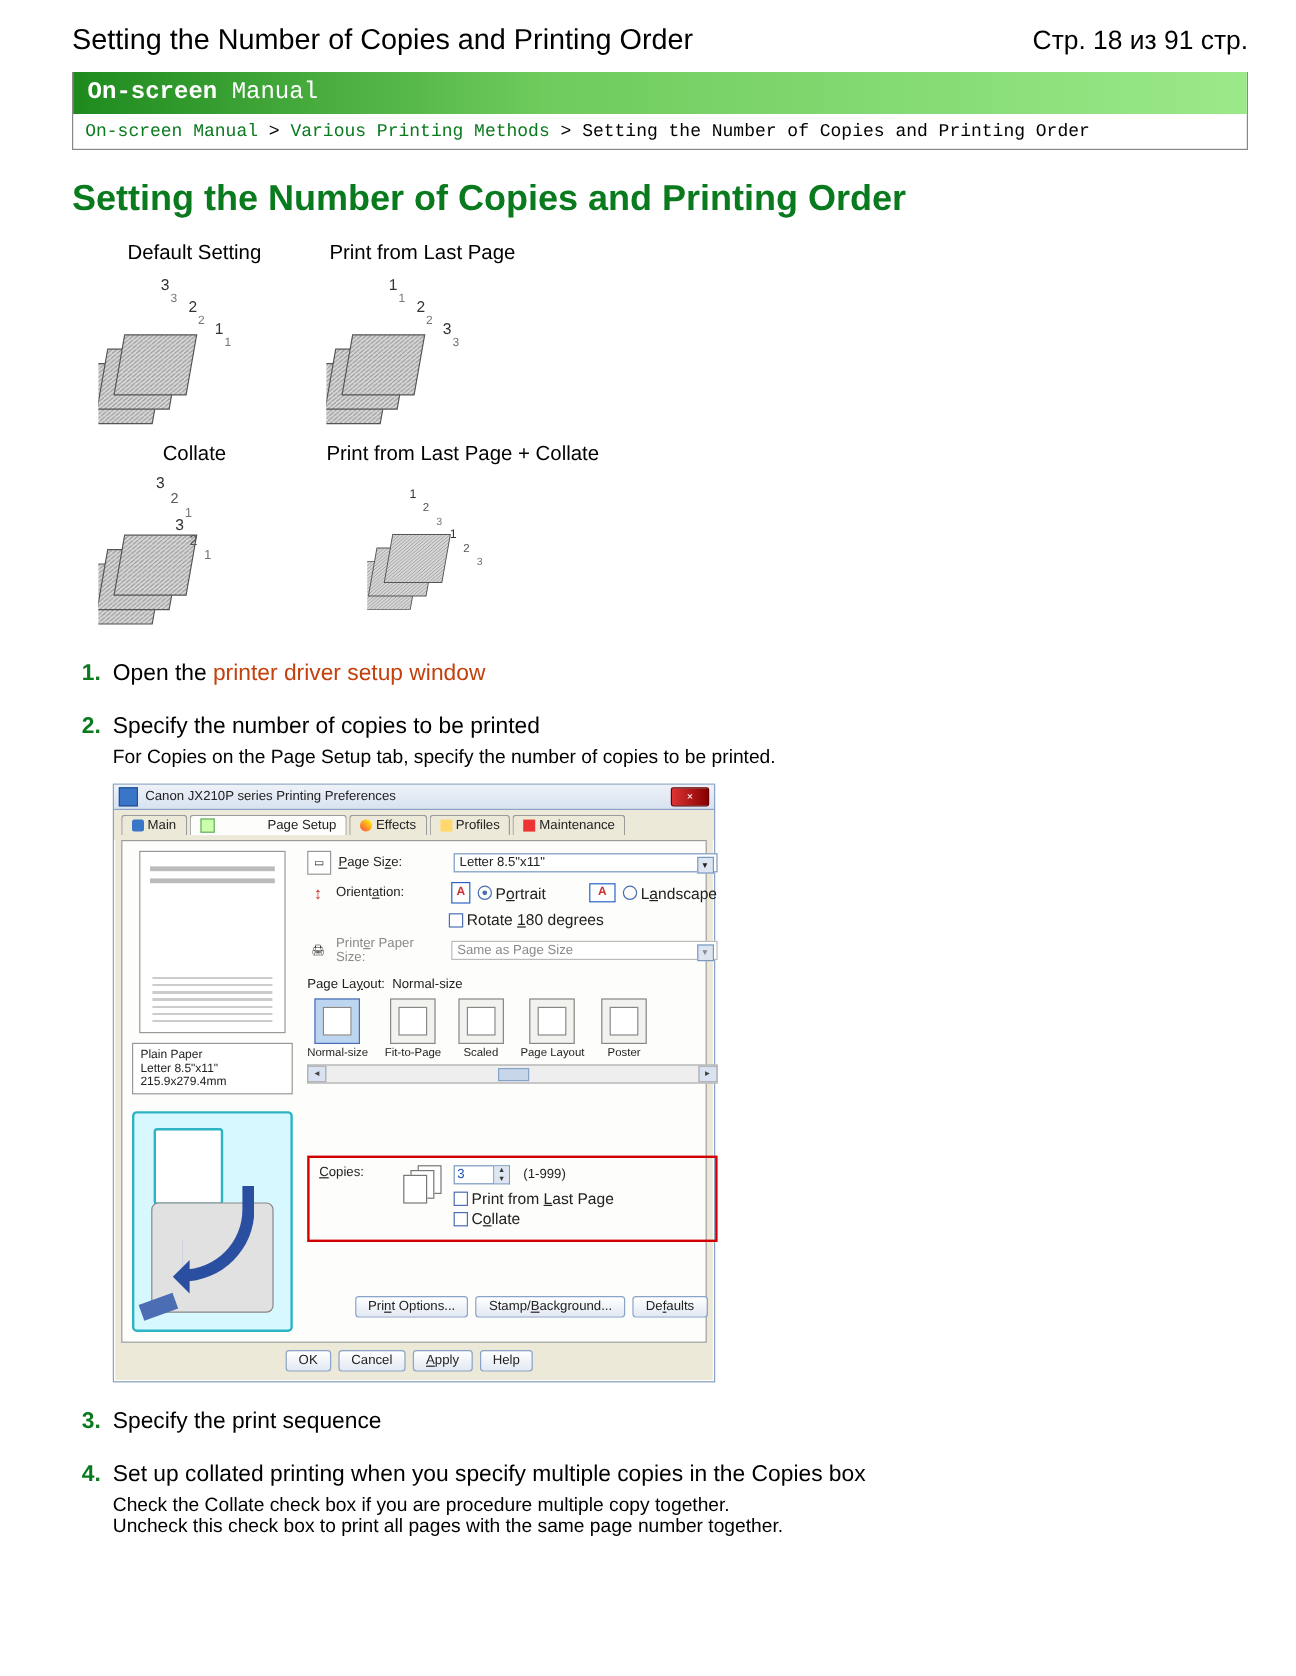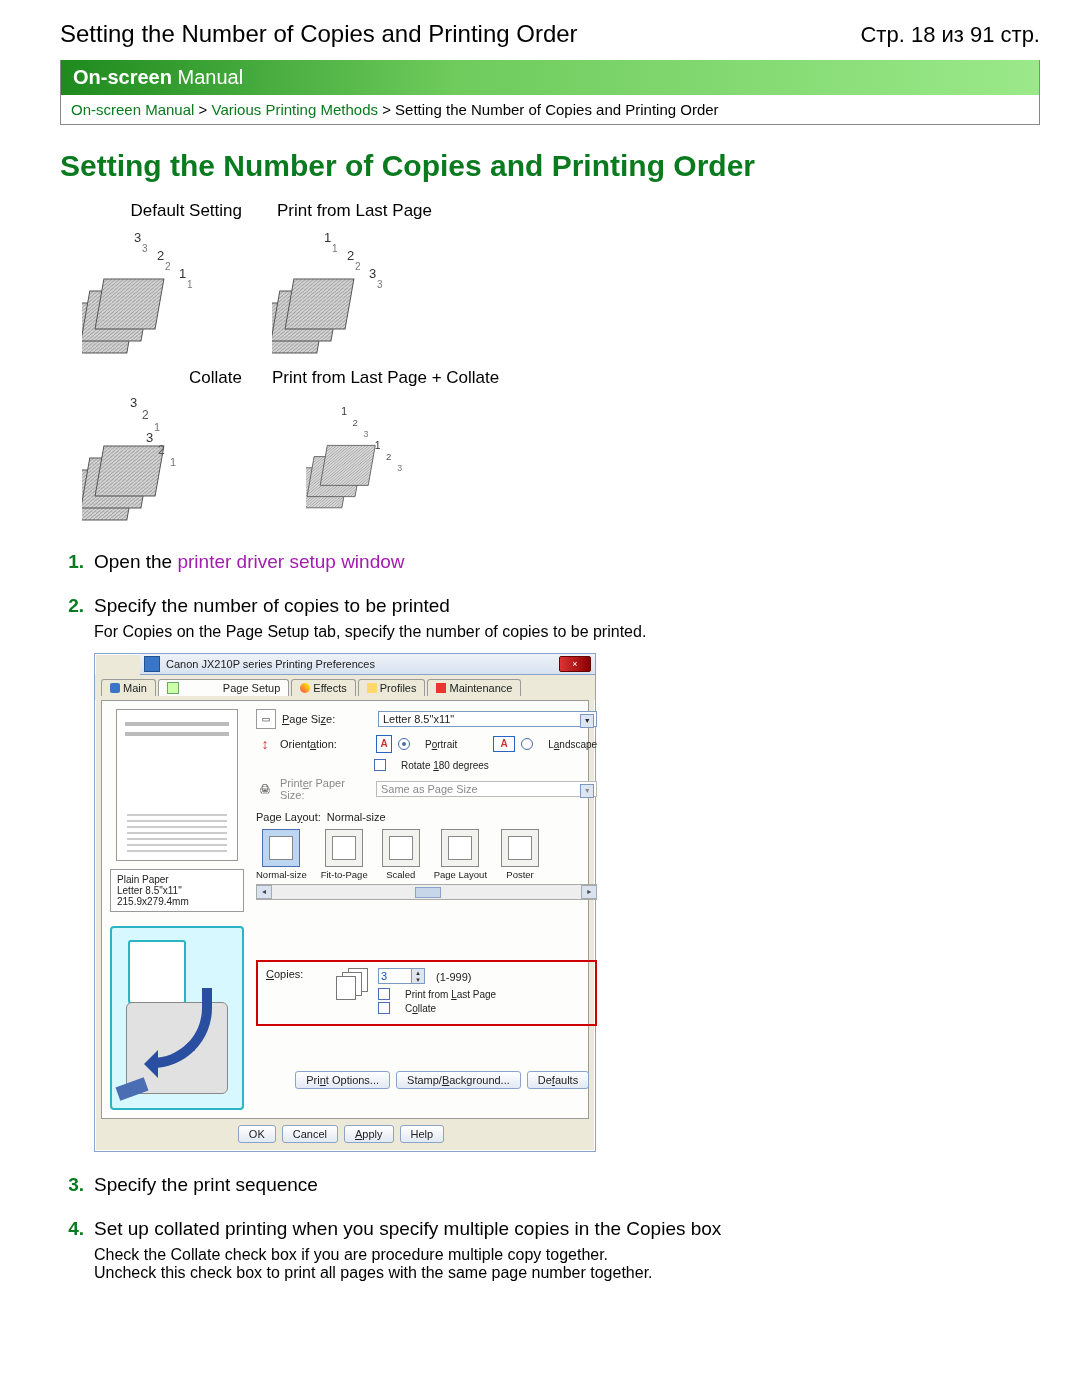"On-screen Manual" .manual-frame { font-family: none -> Liberation Mono, monospace }
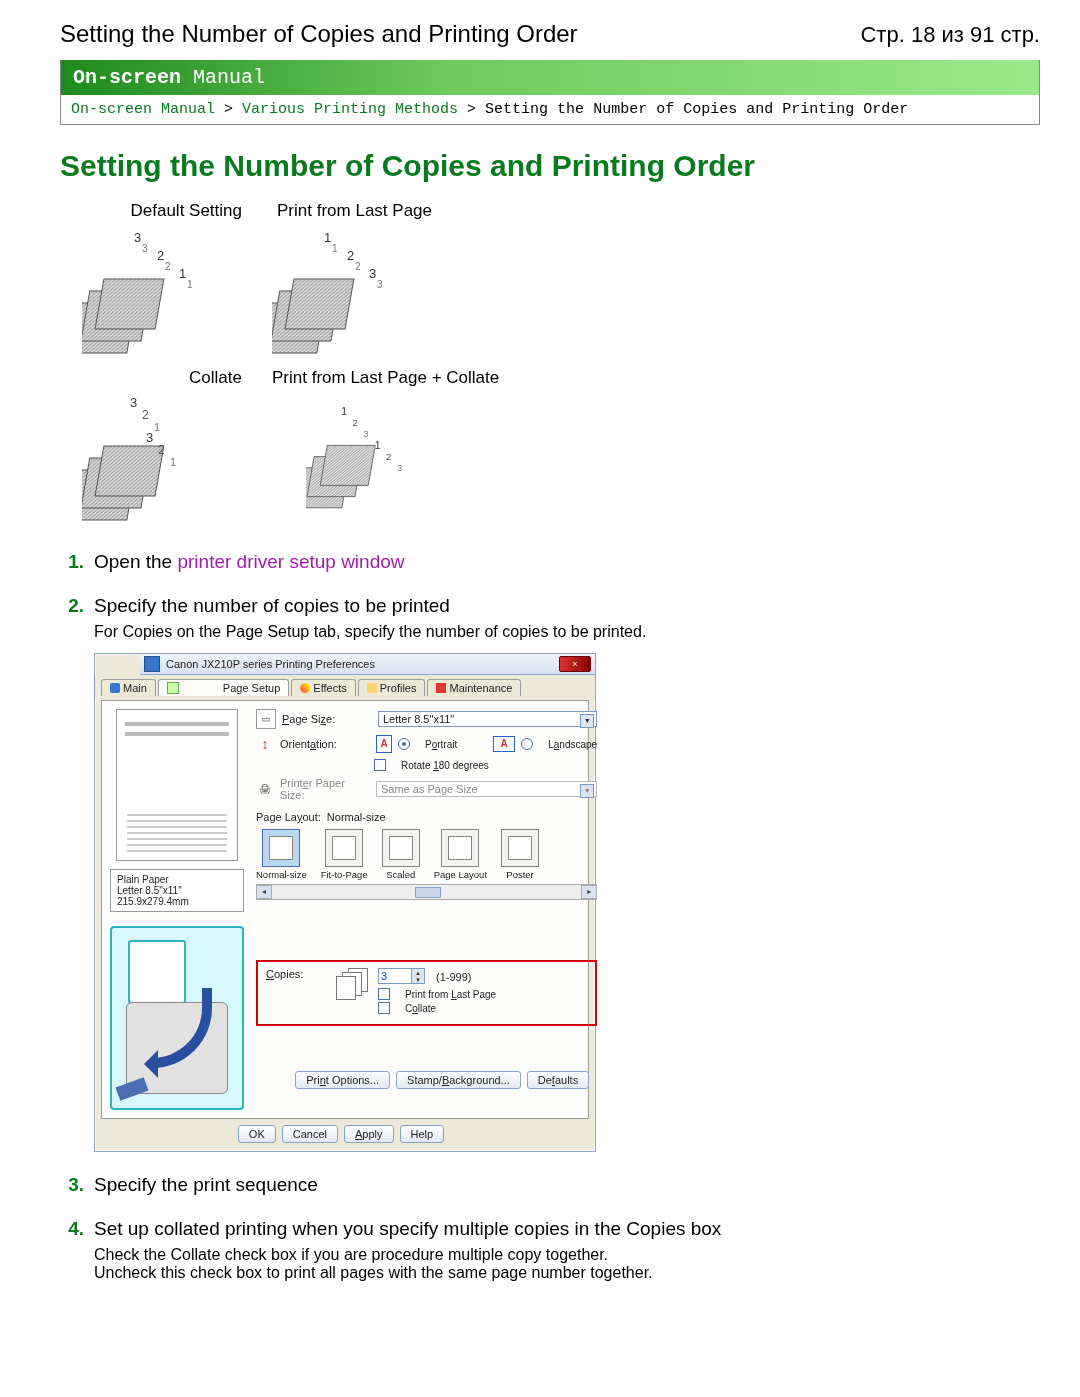"Default Setting" .option-col .cap { text-align: right -> none }
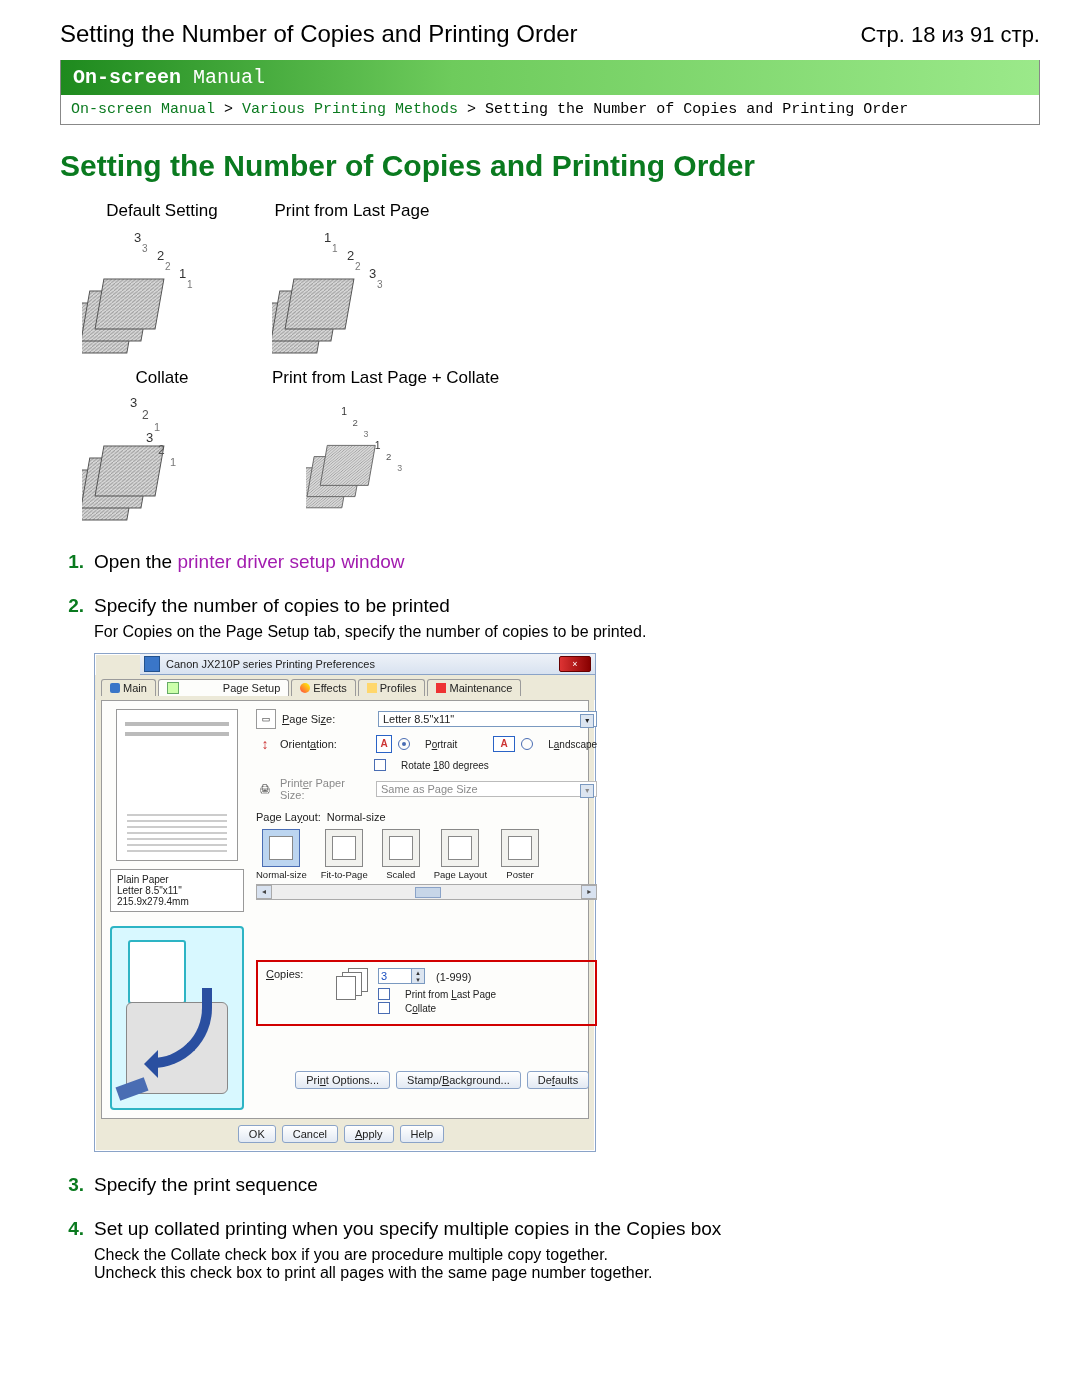"printer driver setup window" .step-title .green-link { color: #a21caf -> #c2410c }
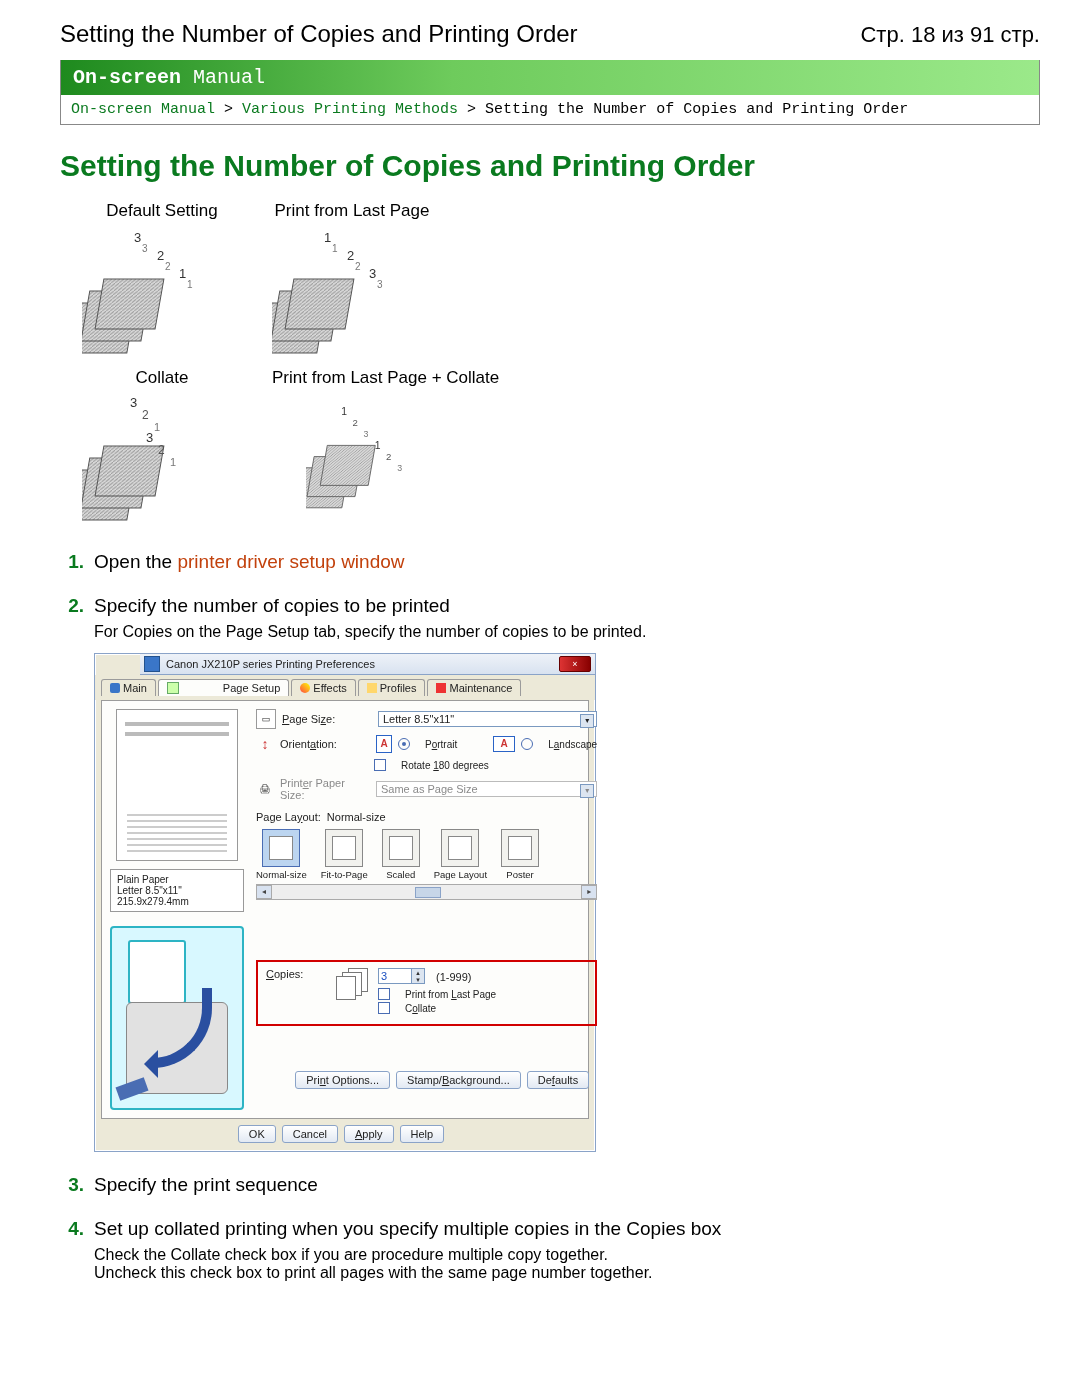"Canon JX210P series Printing Preferences" .win-title { margin-left: 45px -> none }
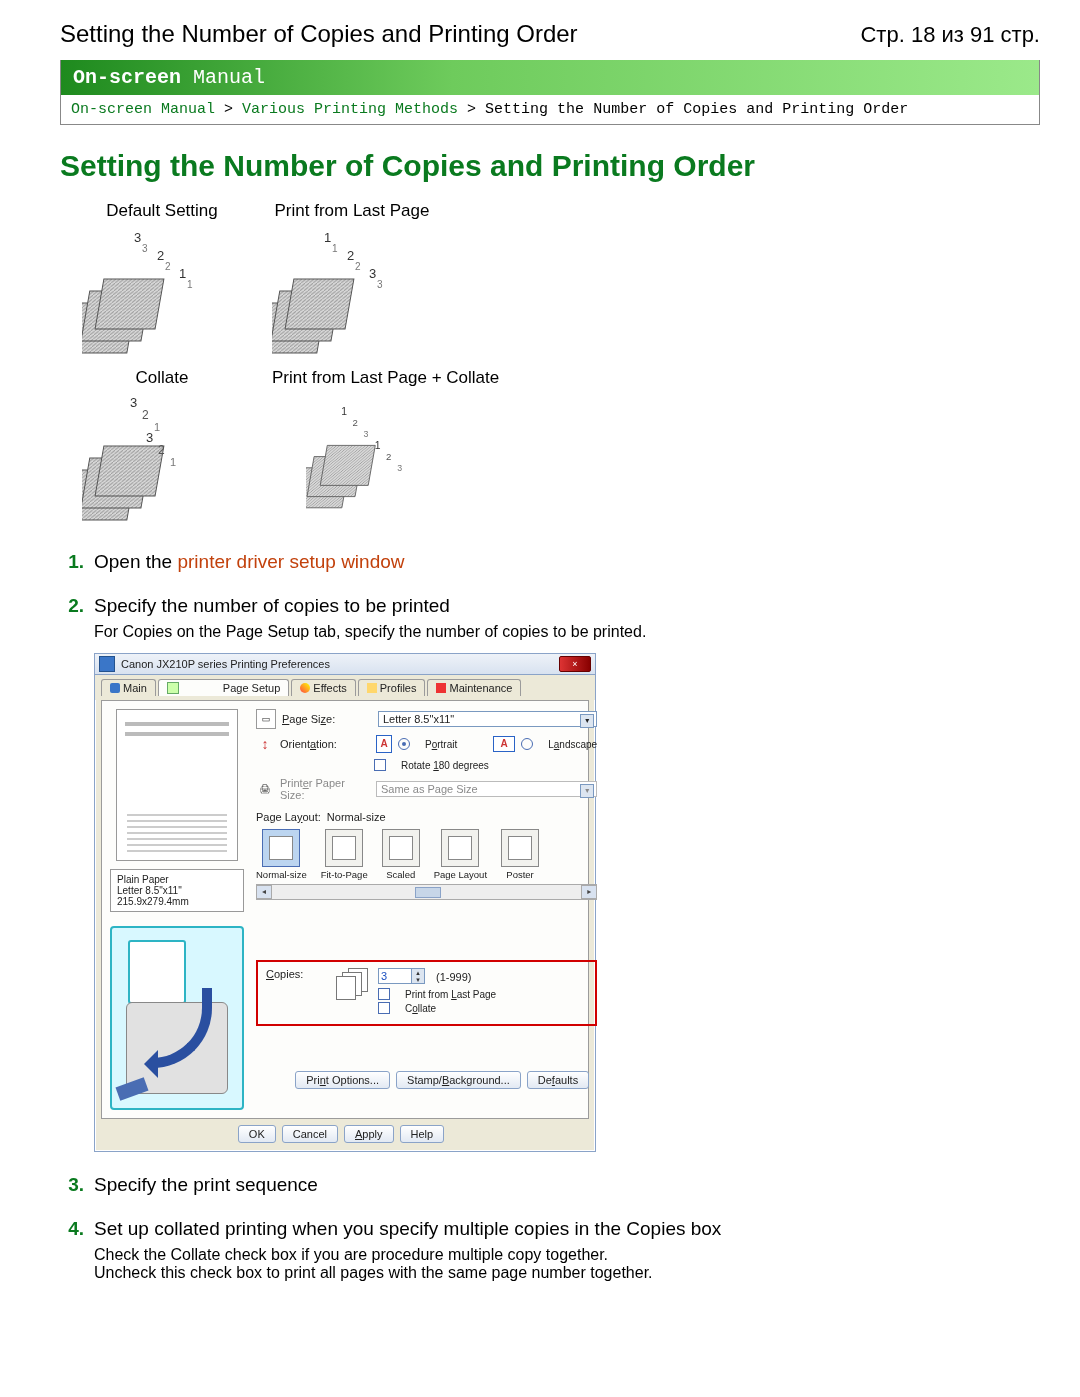"Portrait" .radio-lbl, .chk-lbl { font-size: 10px -> 13px; gap: 15px -> 3px }
